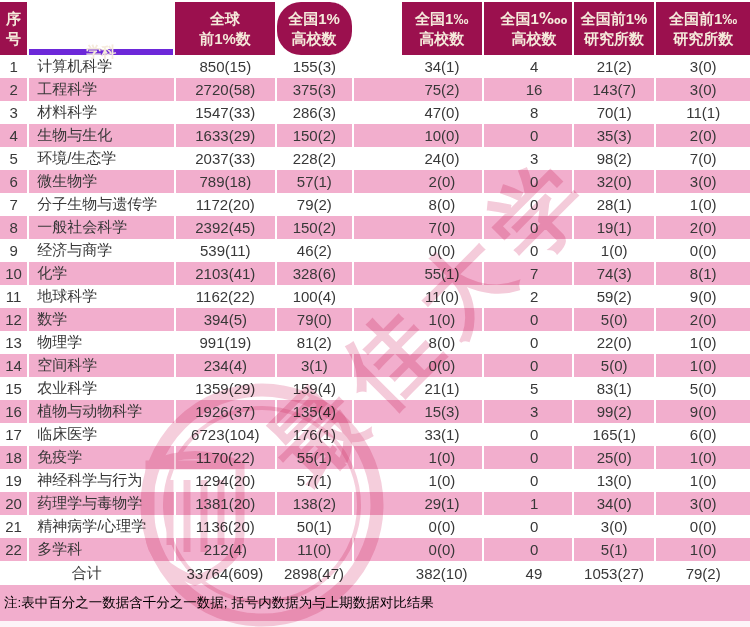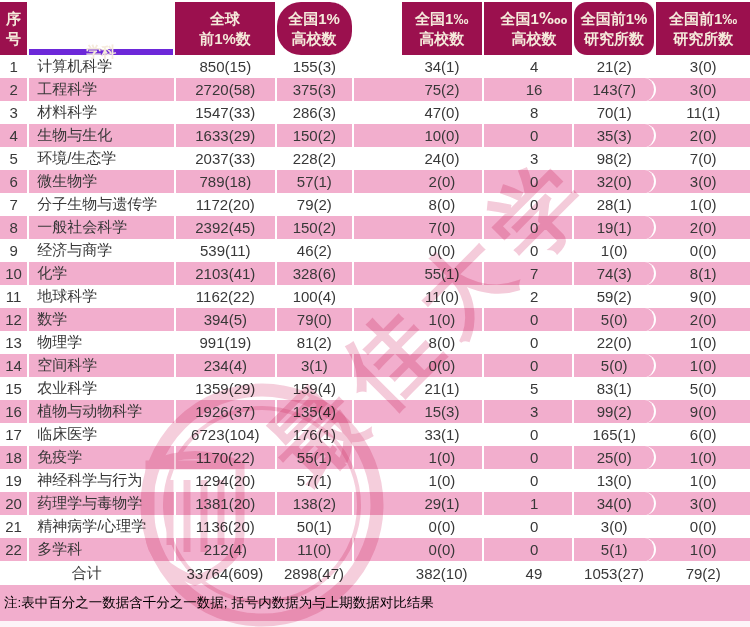"全国前1%" .c6 { border-radius: 13px -> none }
